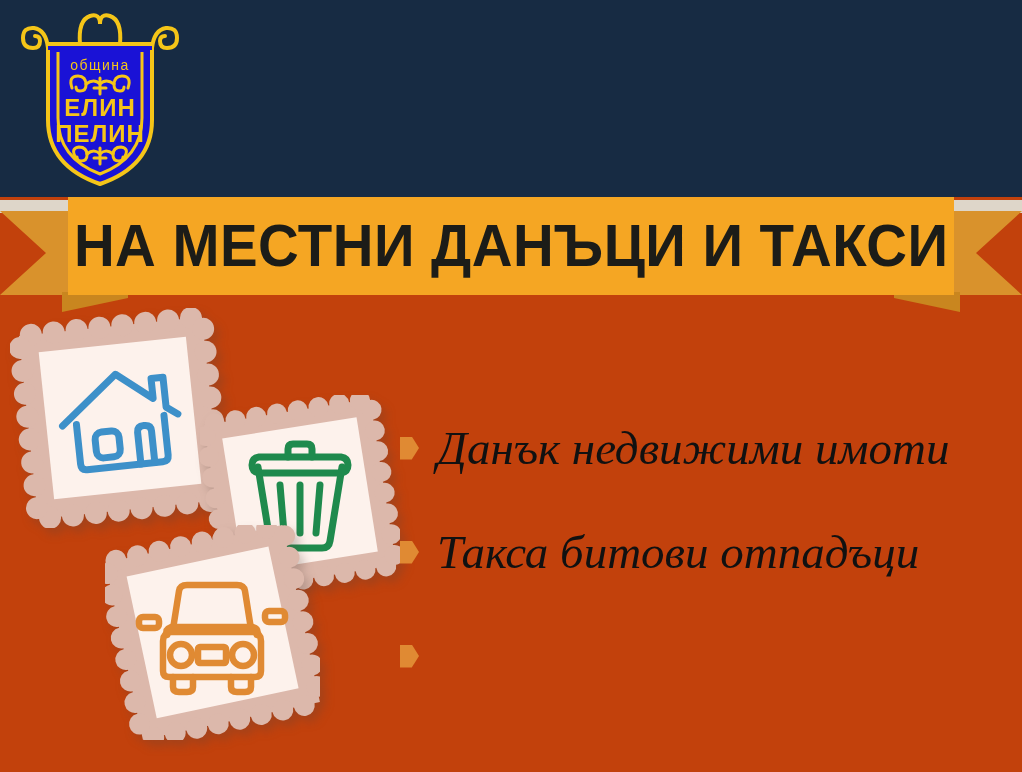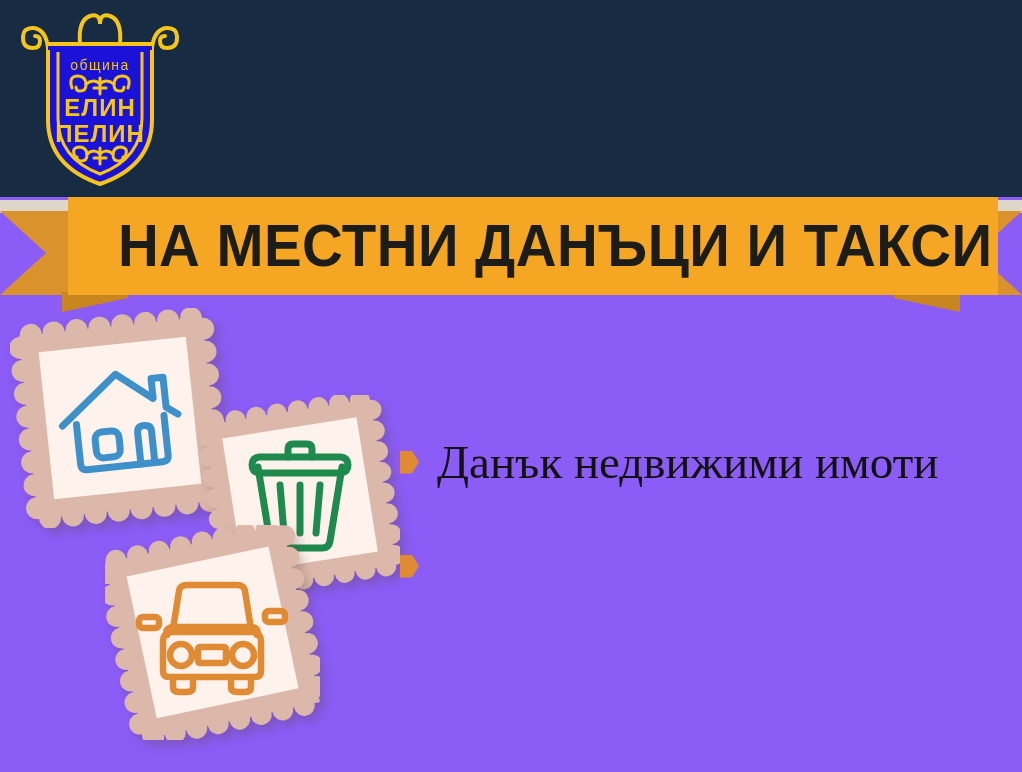"община" #poster { background: #8b5cf6 -> #c2410c }
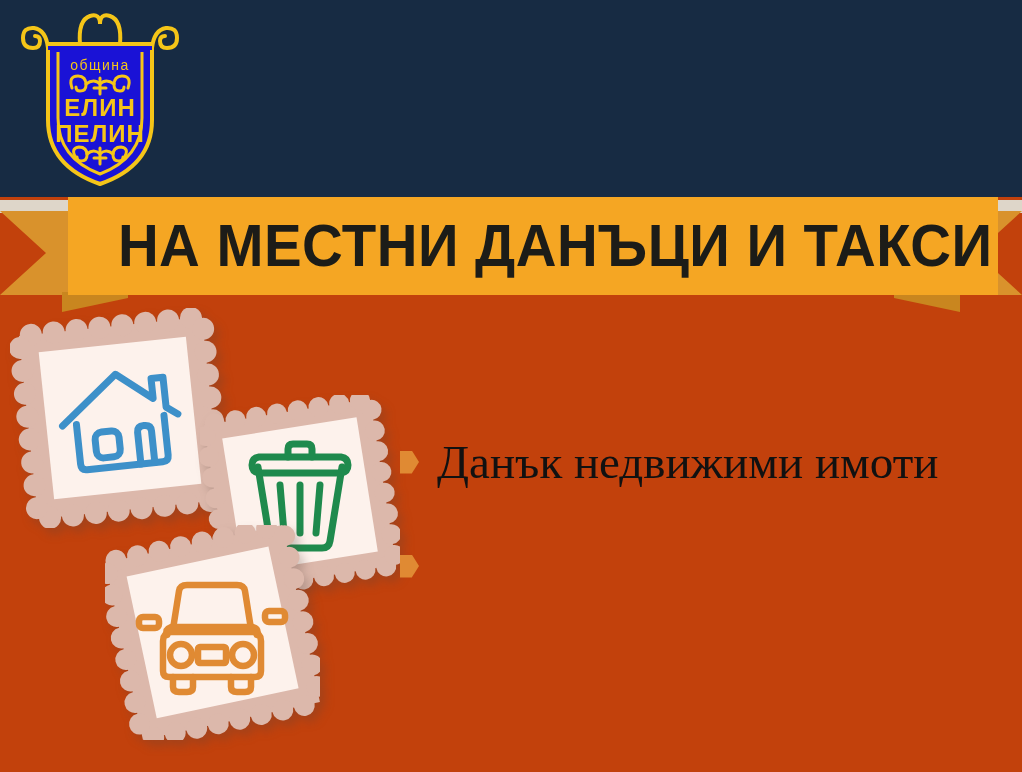"НА МЕСТНИ ДАНЪЦИ И ТАКСИ" .ribbon-panel { padding-left: 44px -> none }
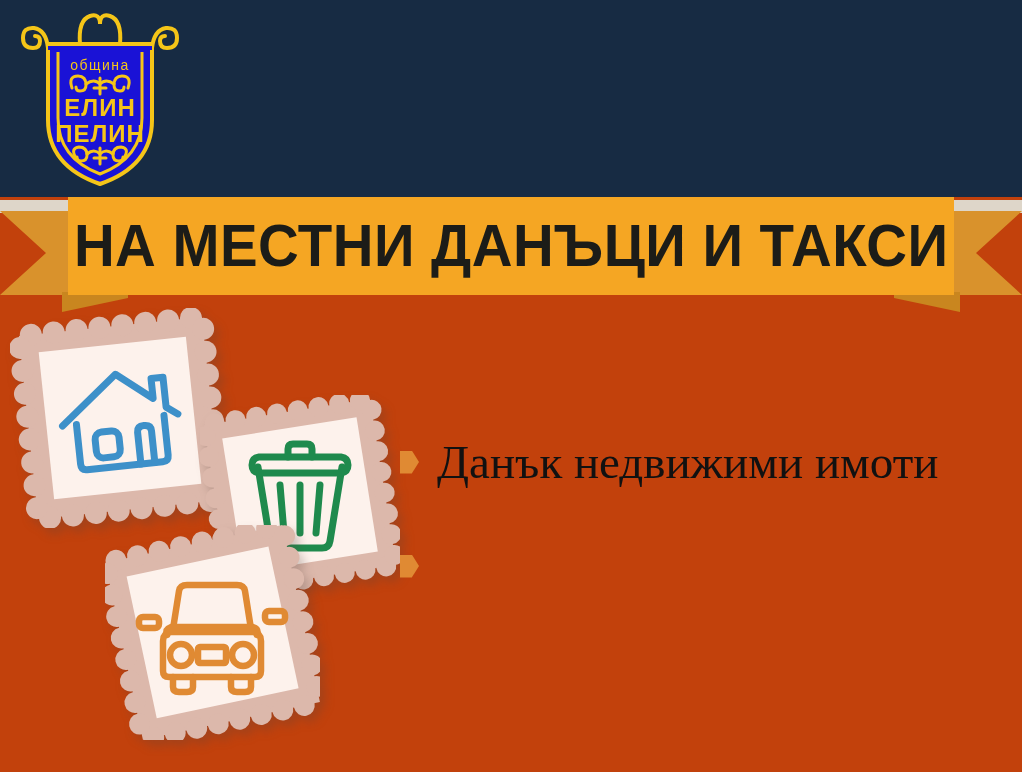"Данък недвижими имоти" .bullet-list { font-style: none -> italic; top: 410px -> 396px }
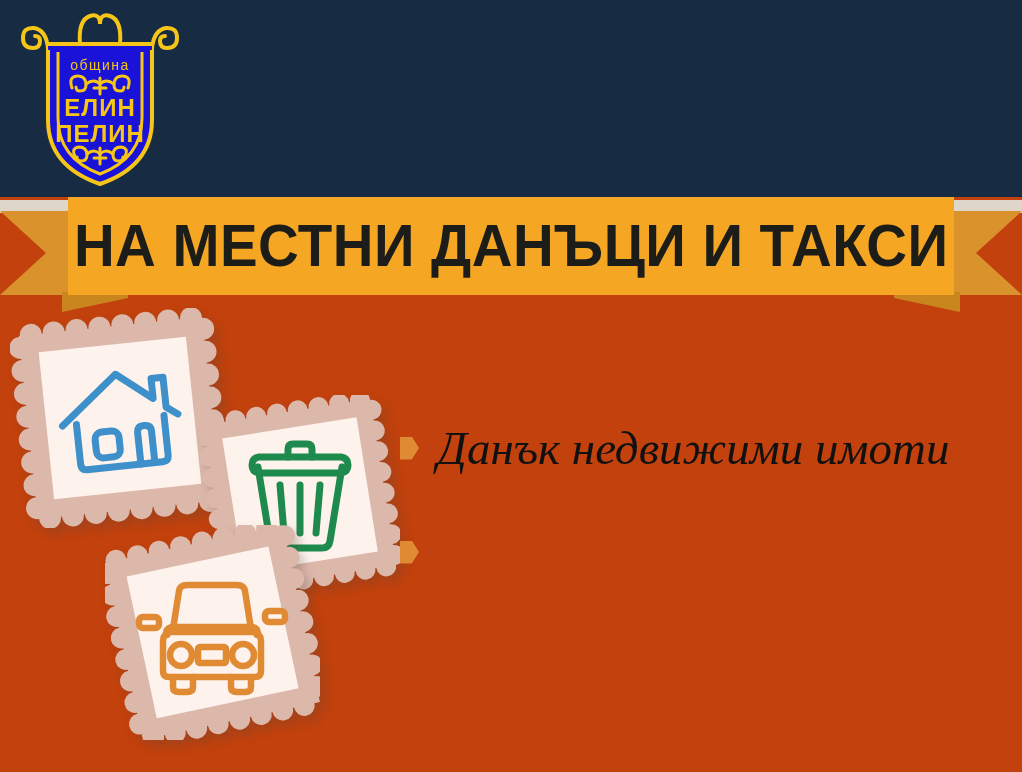"Такса битови отпадъци" div.bullet-row { html: none -> <div> <span></span> <span>Такса битови отпадъци</span> </div> }
